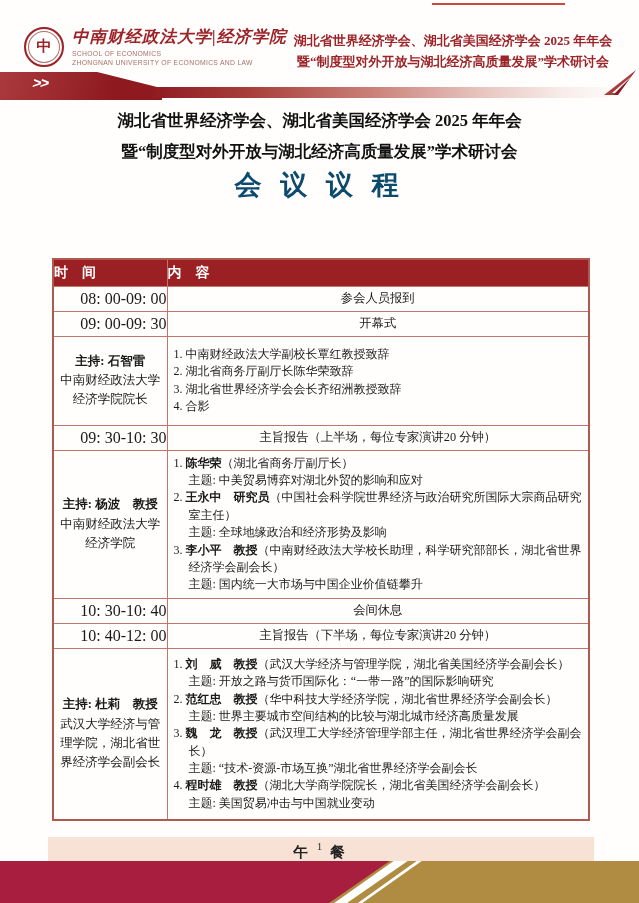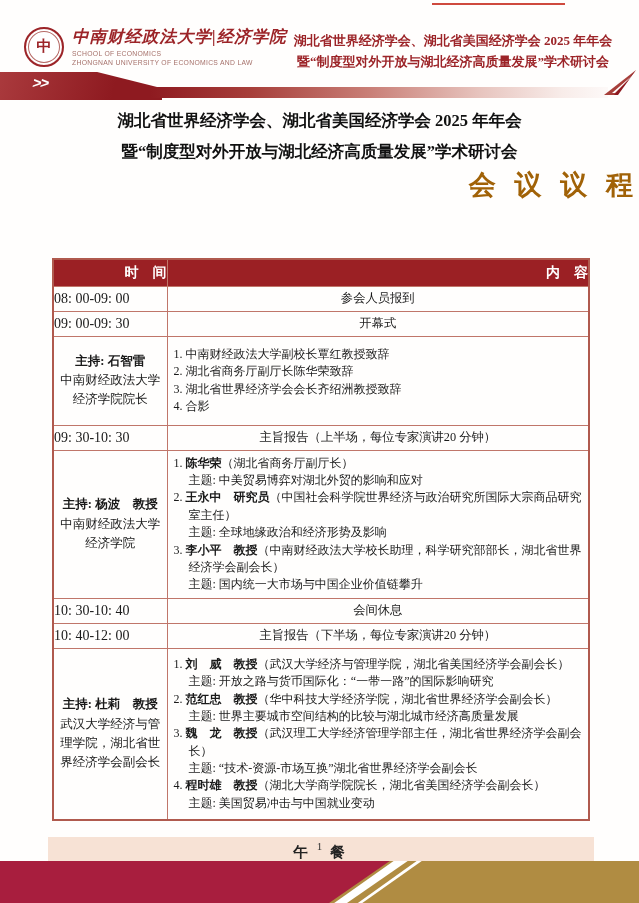"会 议 议 程" .agenda-title { color: #a16207 -> #0c4a6e; text-align: right -> center }
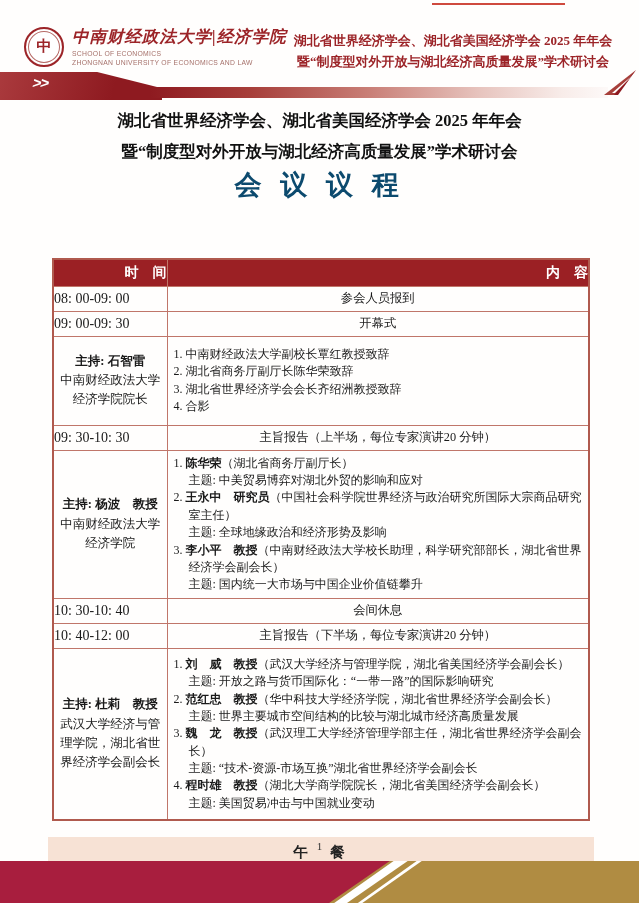"时 间" thead th { text-align: right -> left }
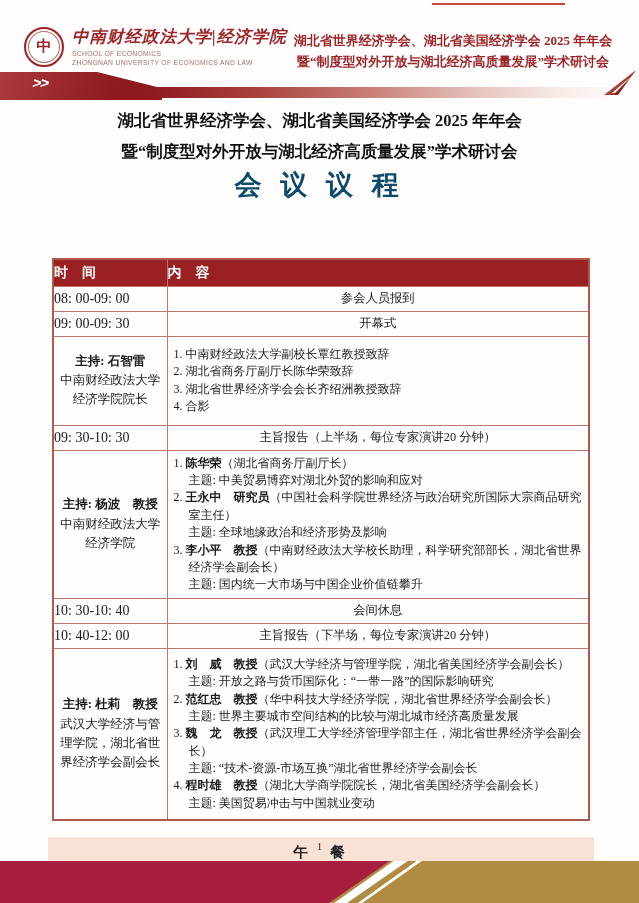"08: 00-09: 00" td.c-time { font-size: 14px -> 16px; text-align: left -> right }
